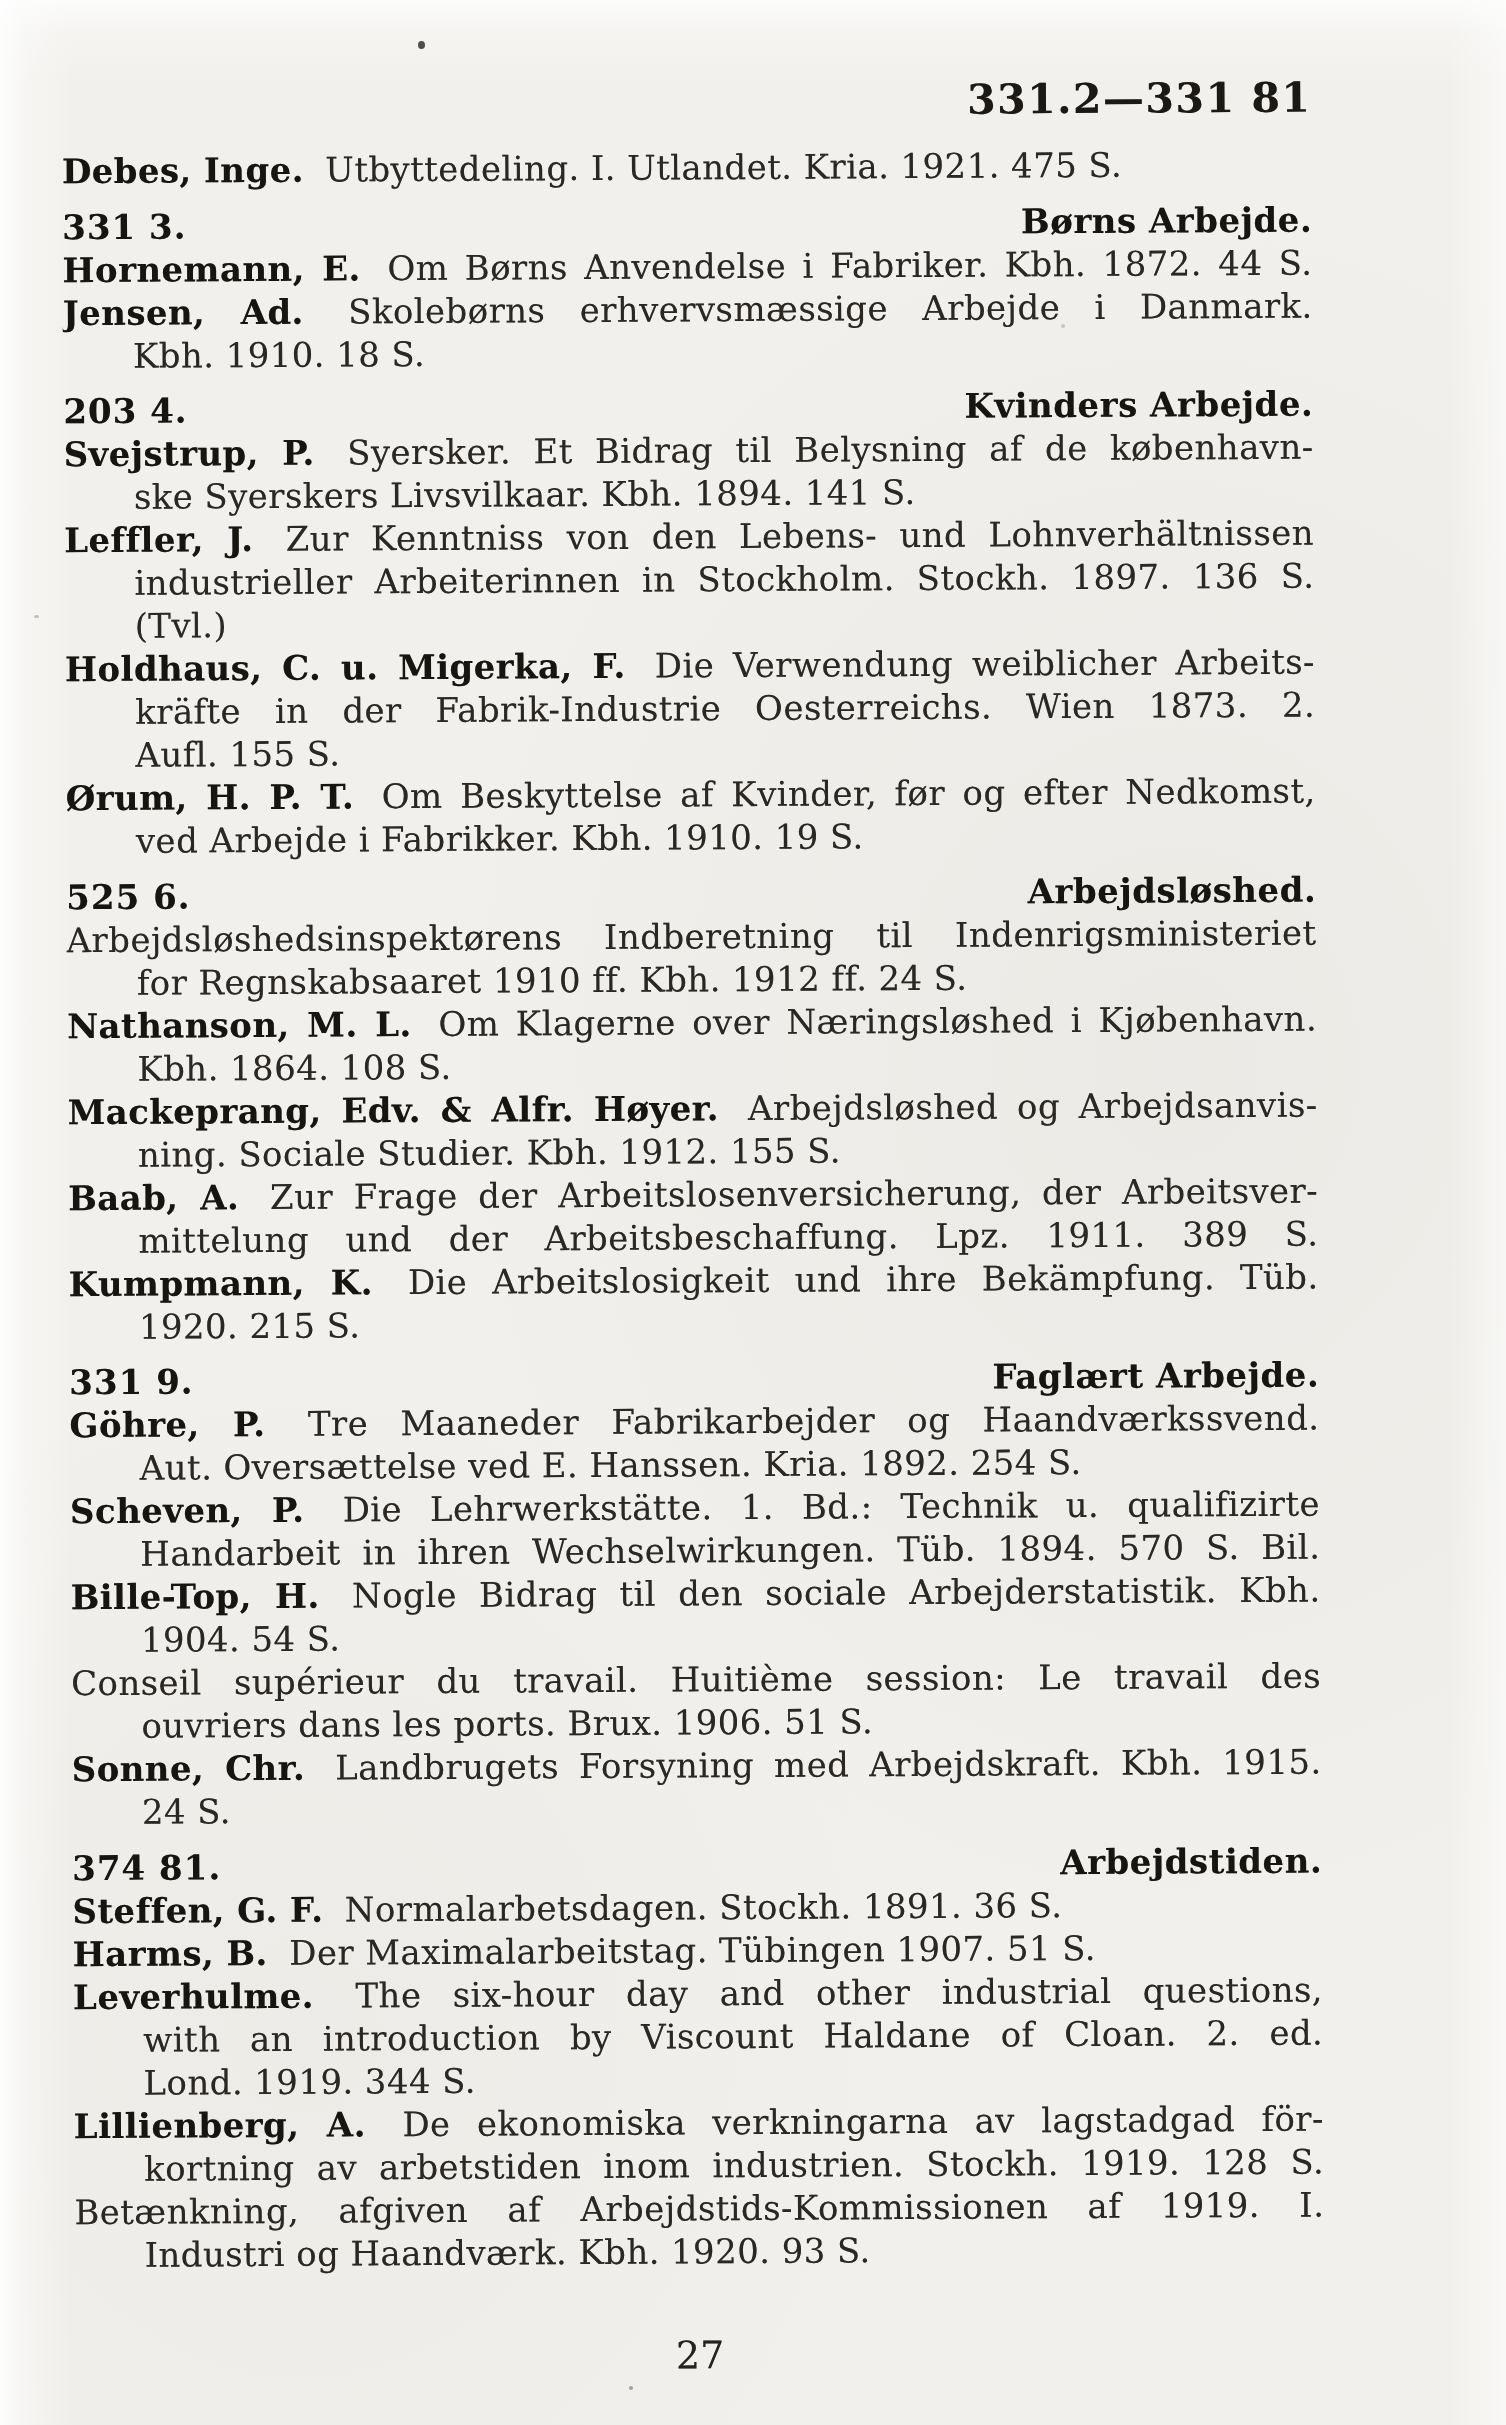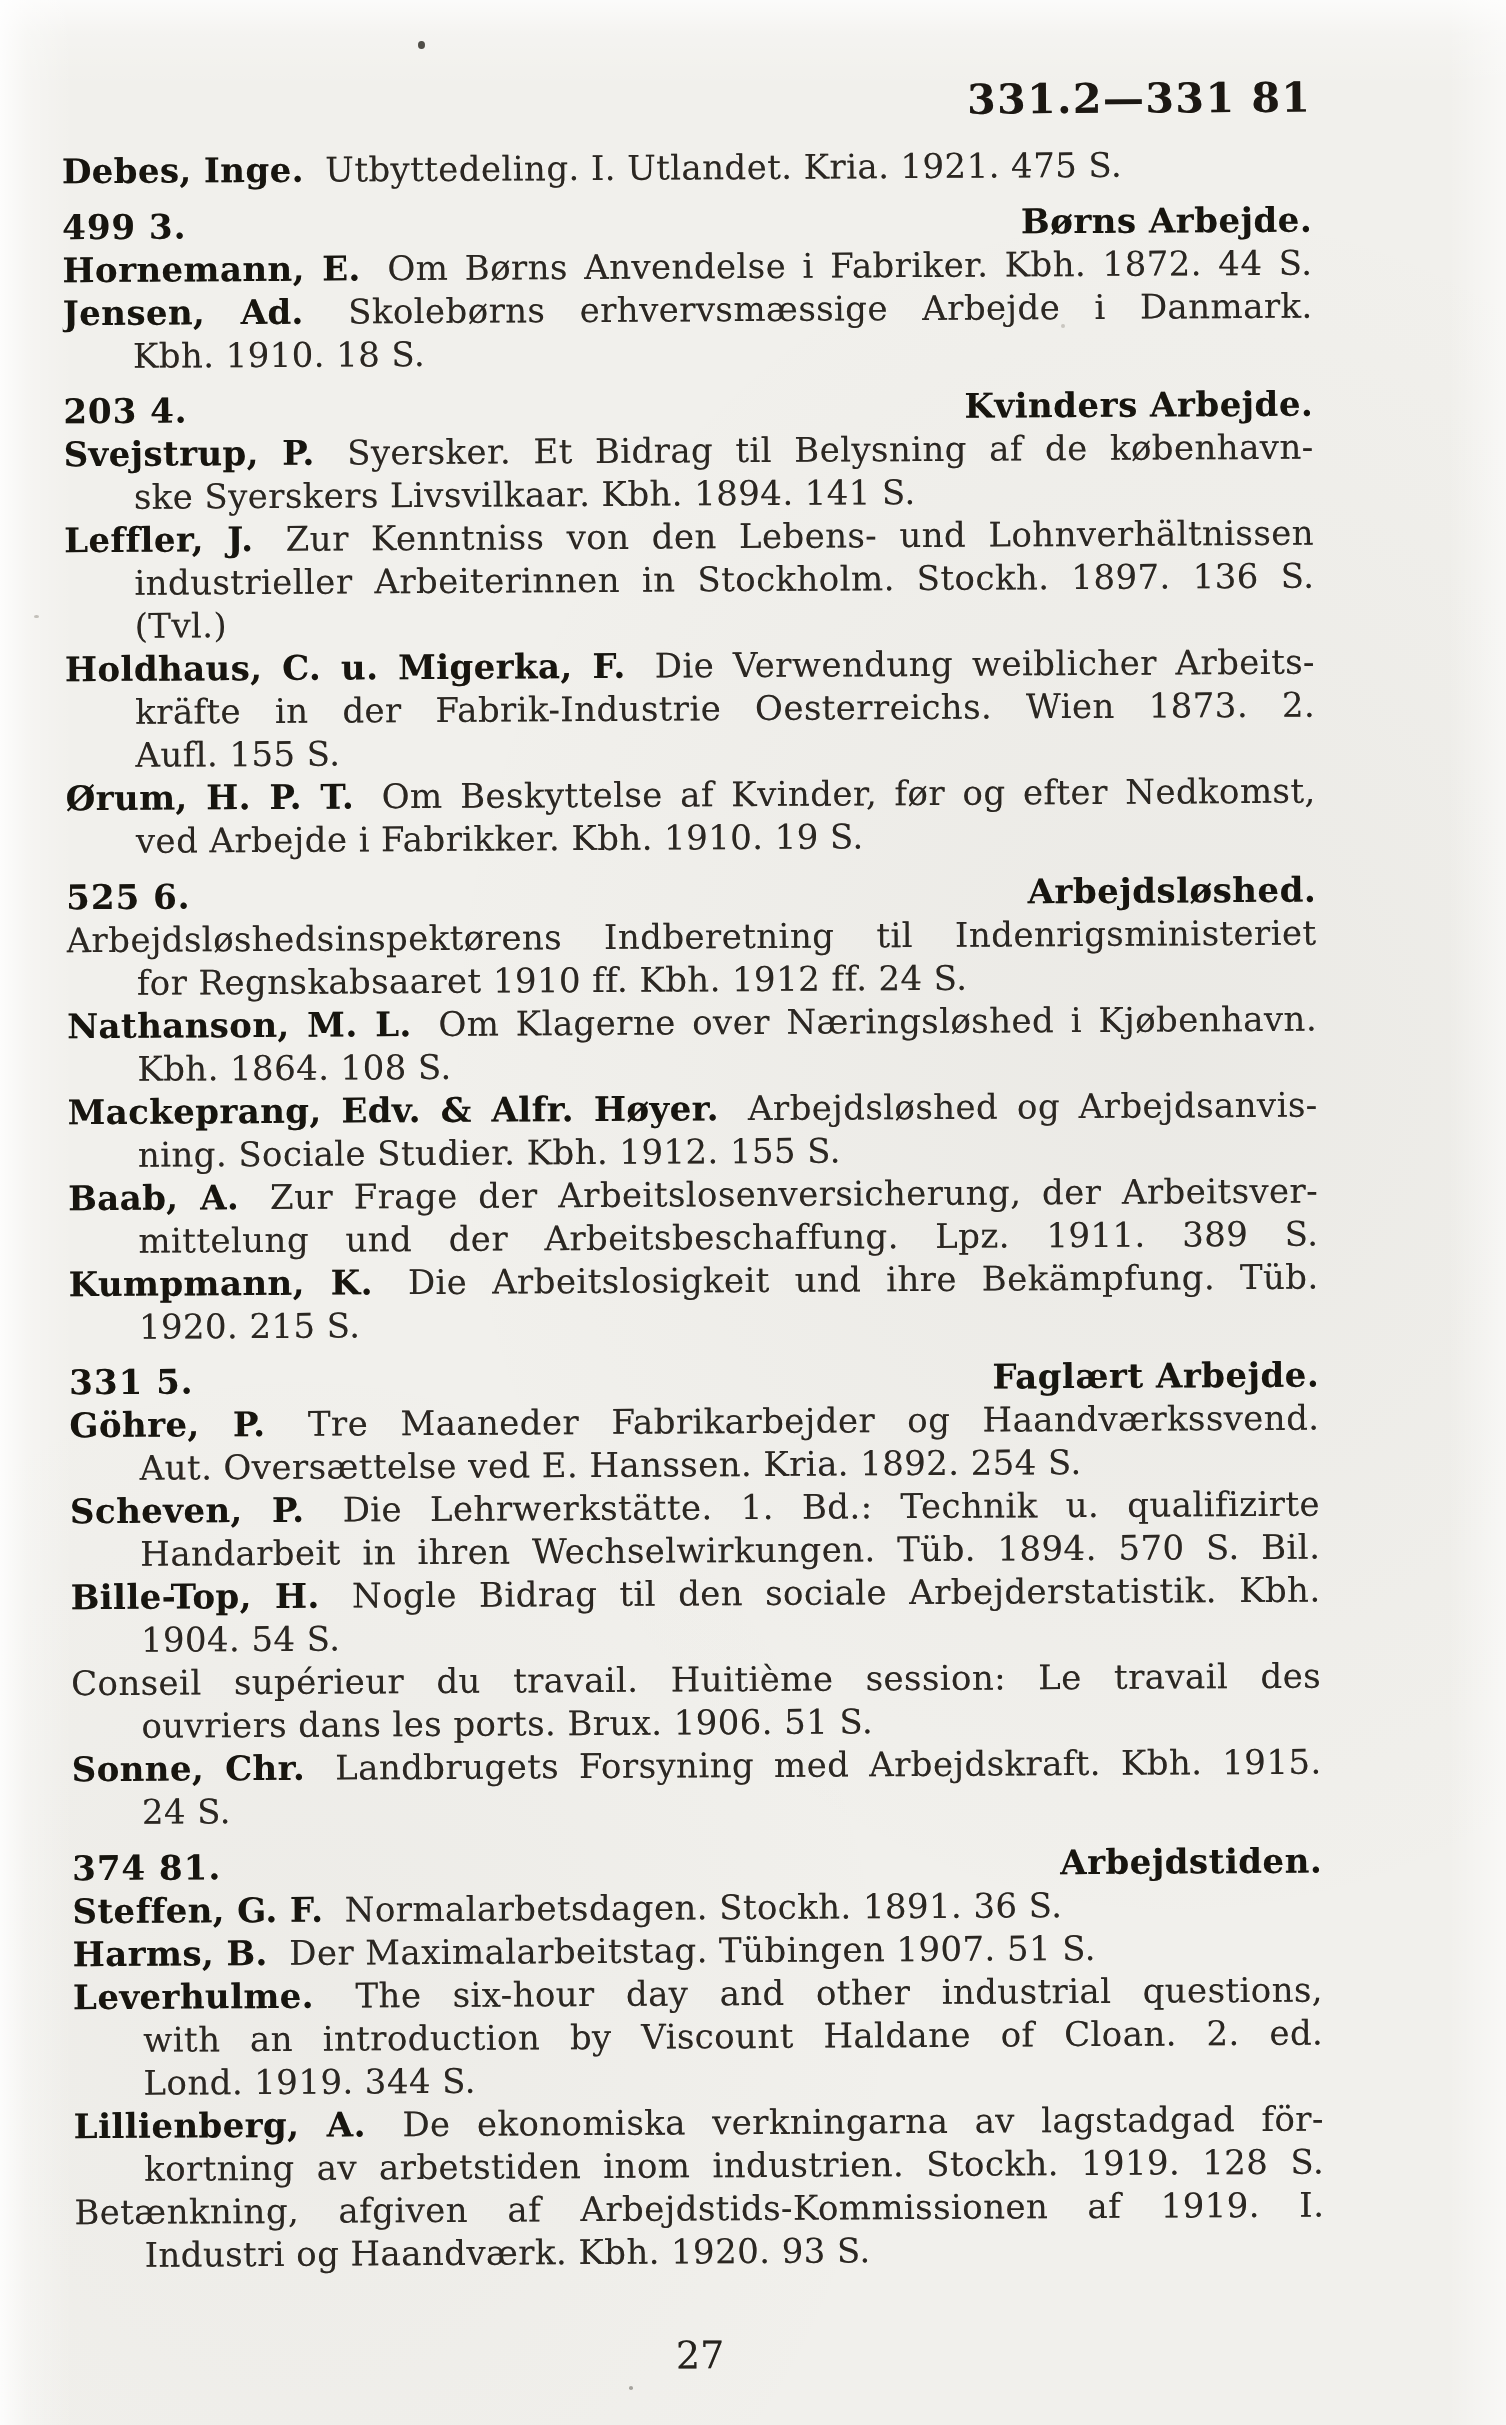"499 3." b.sec-num { text: 499 -> 331 }
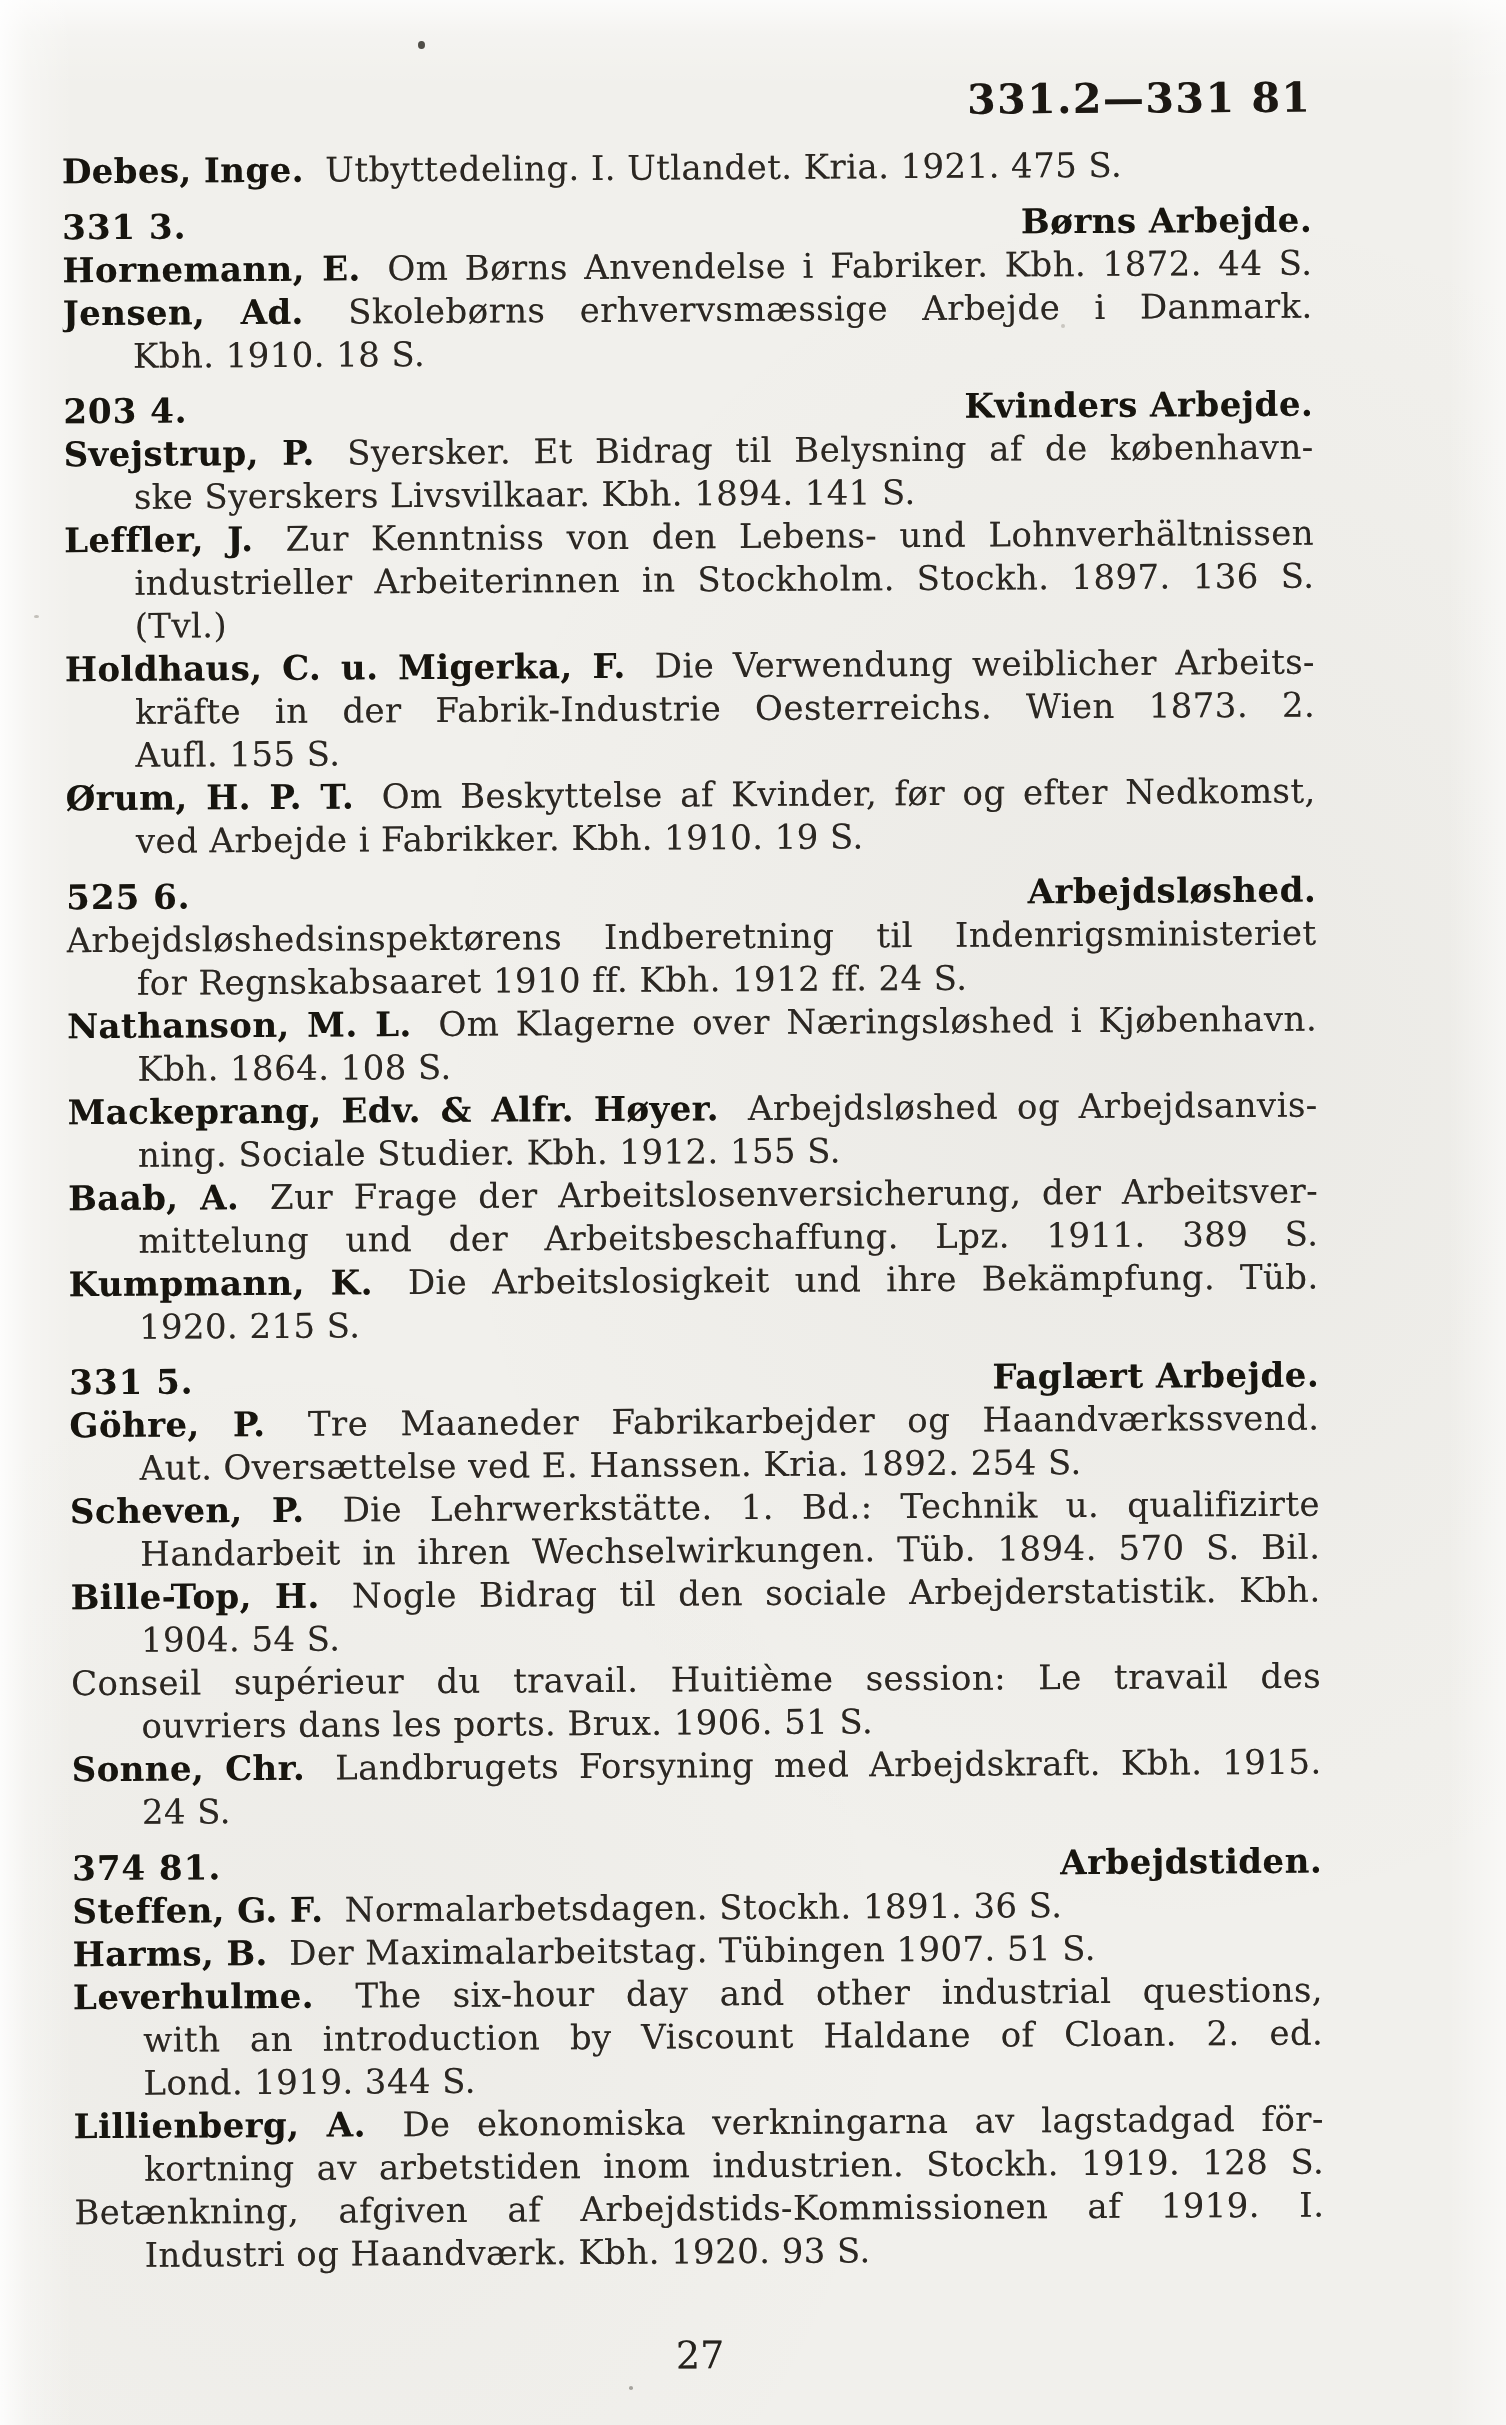"331 5." b.sec-num { text: 5 -> 9 }
